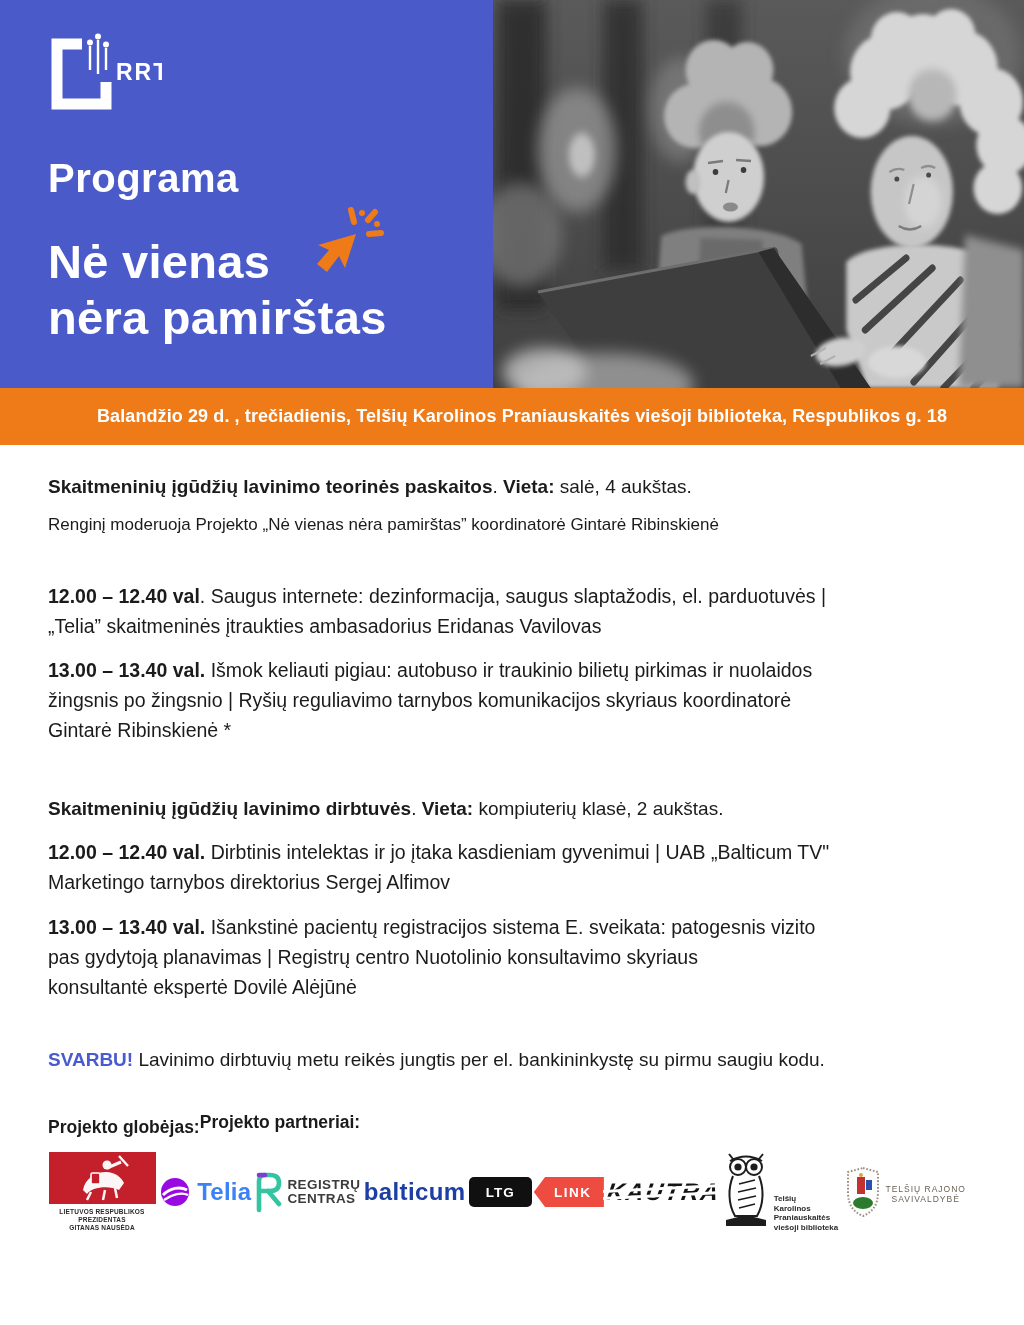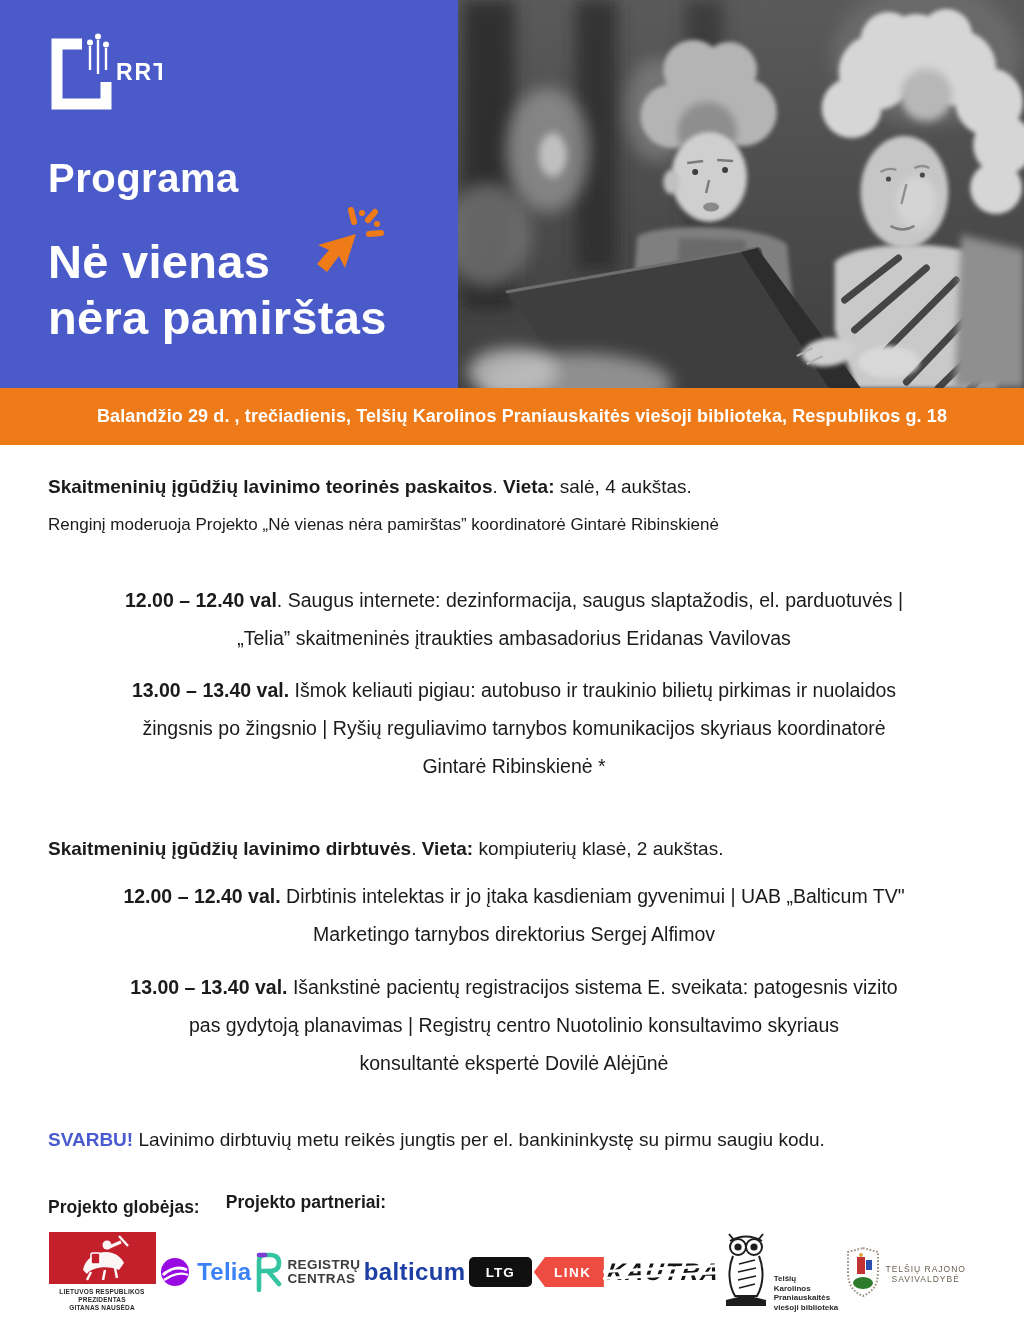"RRT" .hero-left { padding-left: none -> 35px }
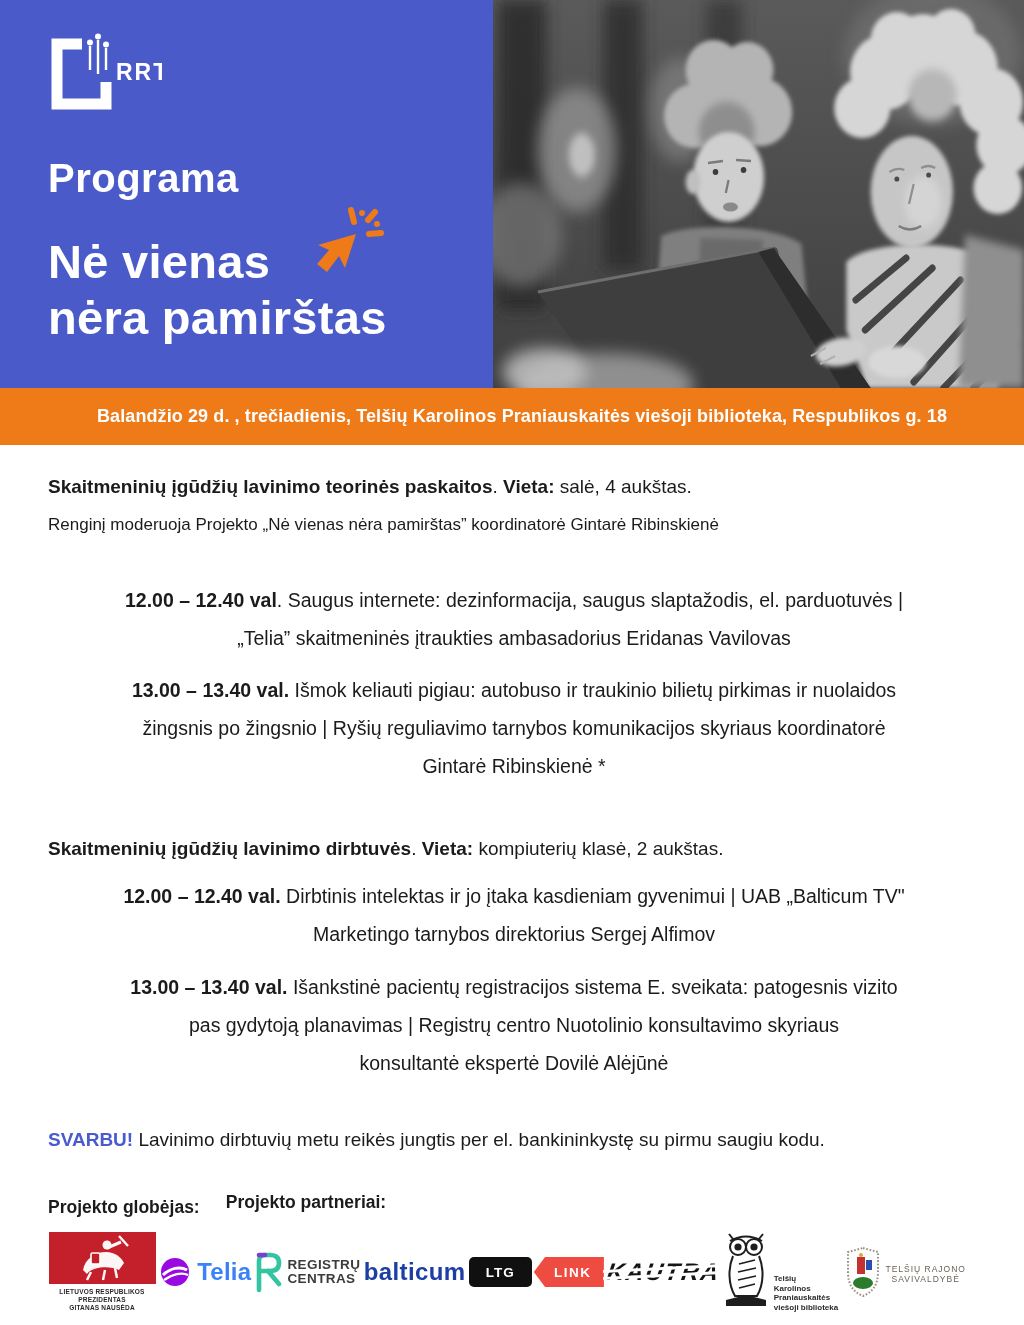"12.00 – 12.40 val. Saugus" .para { line-height: 38px -> 30px; text-align: center -> none }
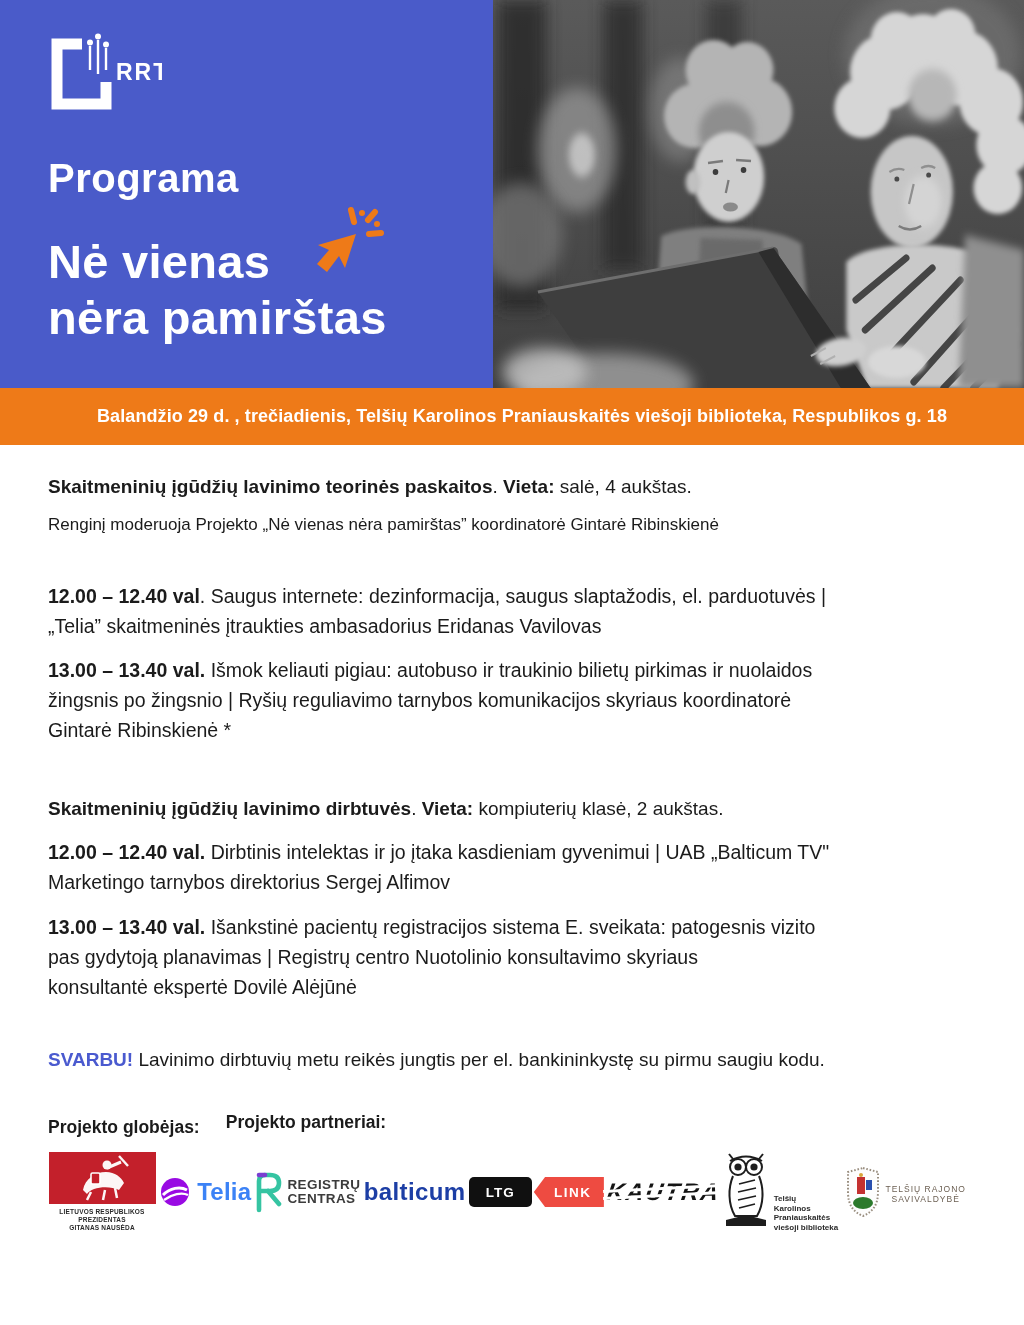"Projekto globėjas:" .footer-labels { gap: 26px -> none }
